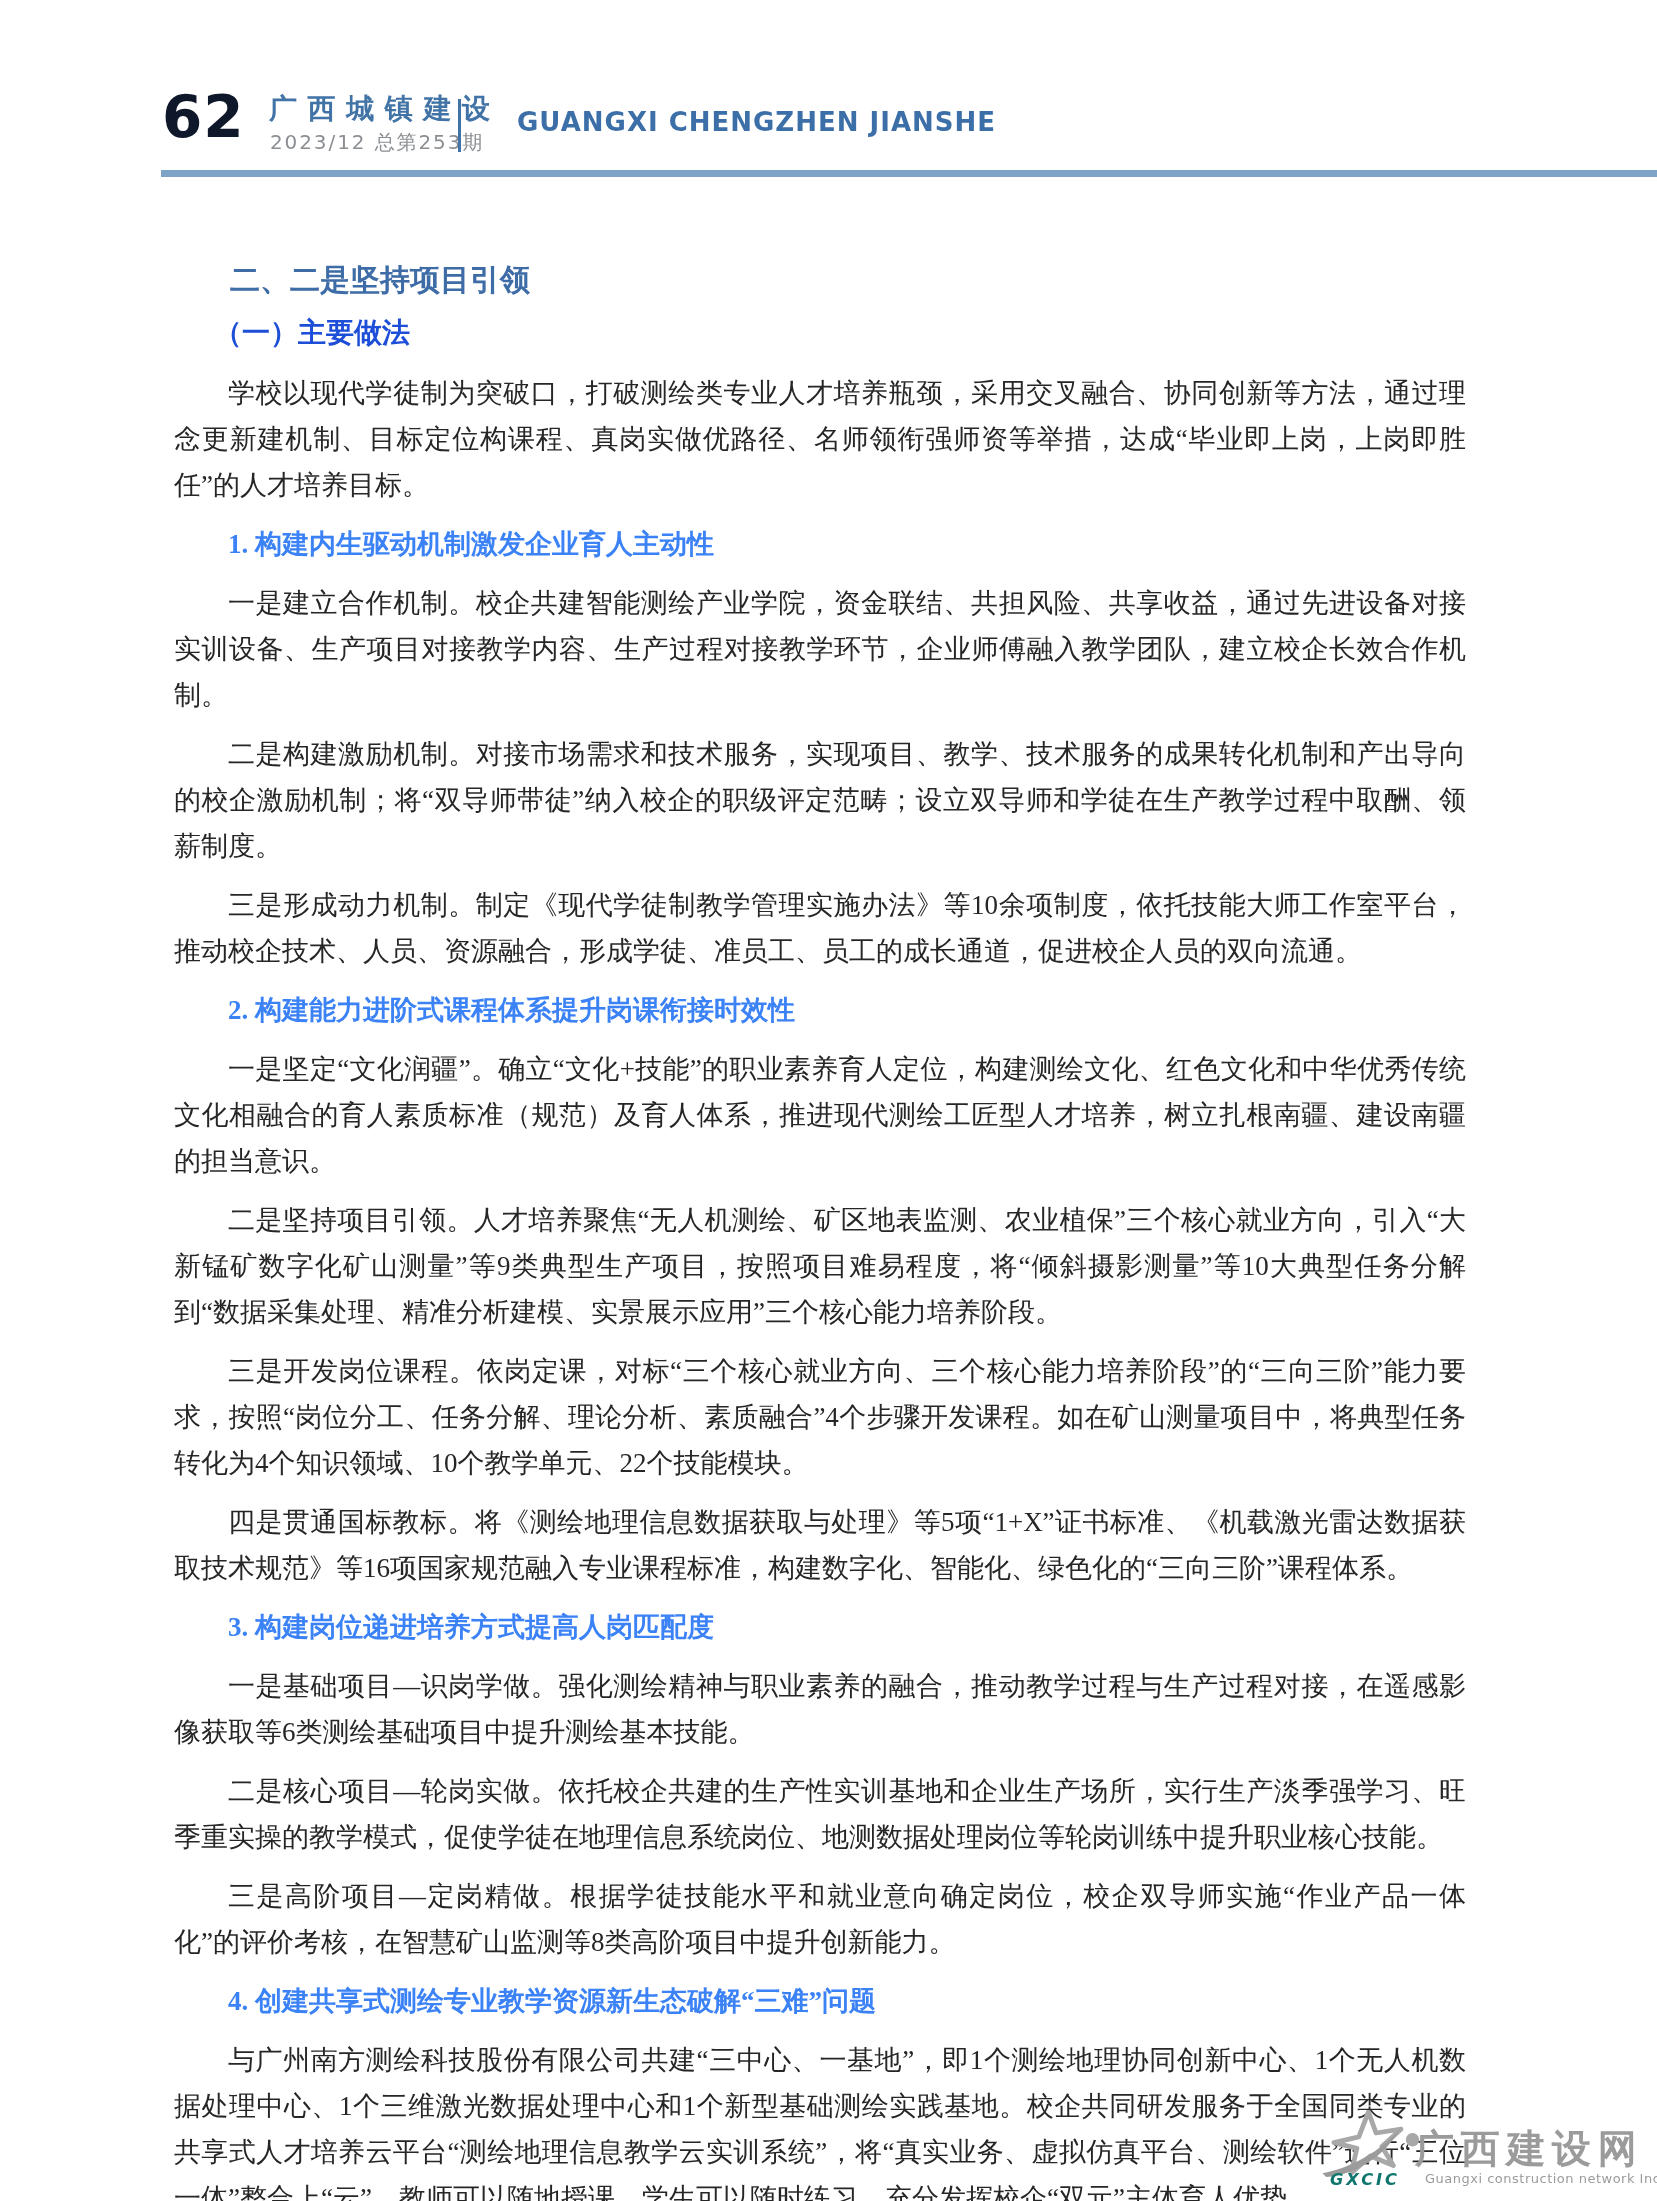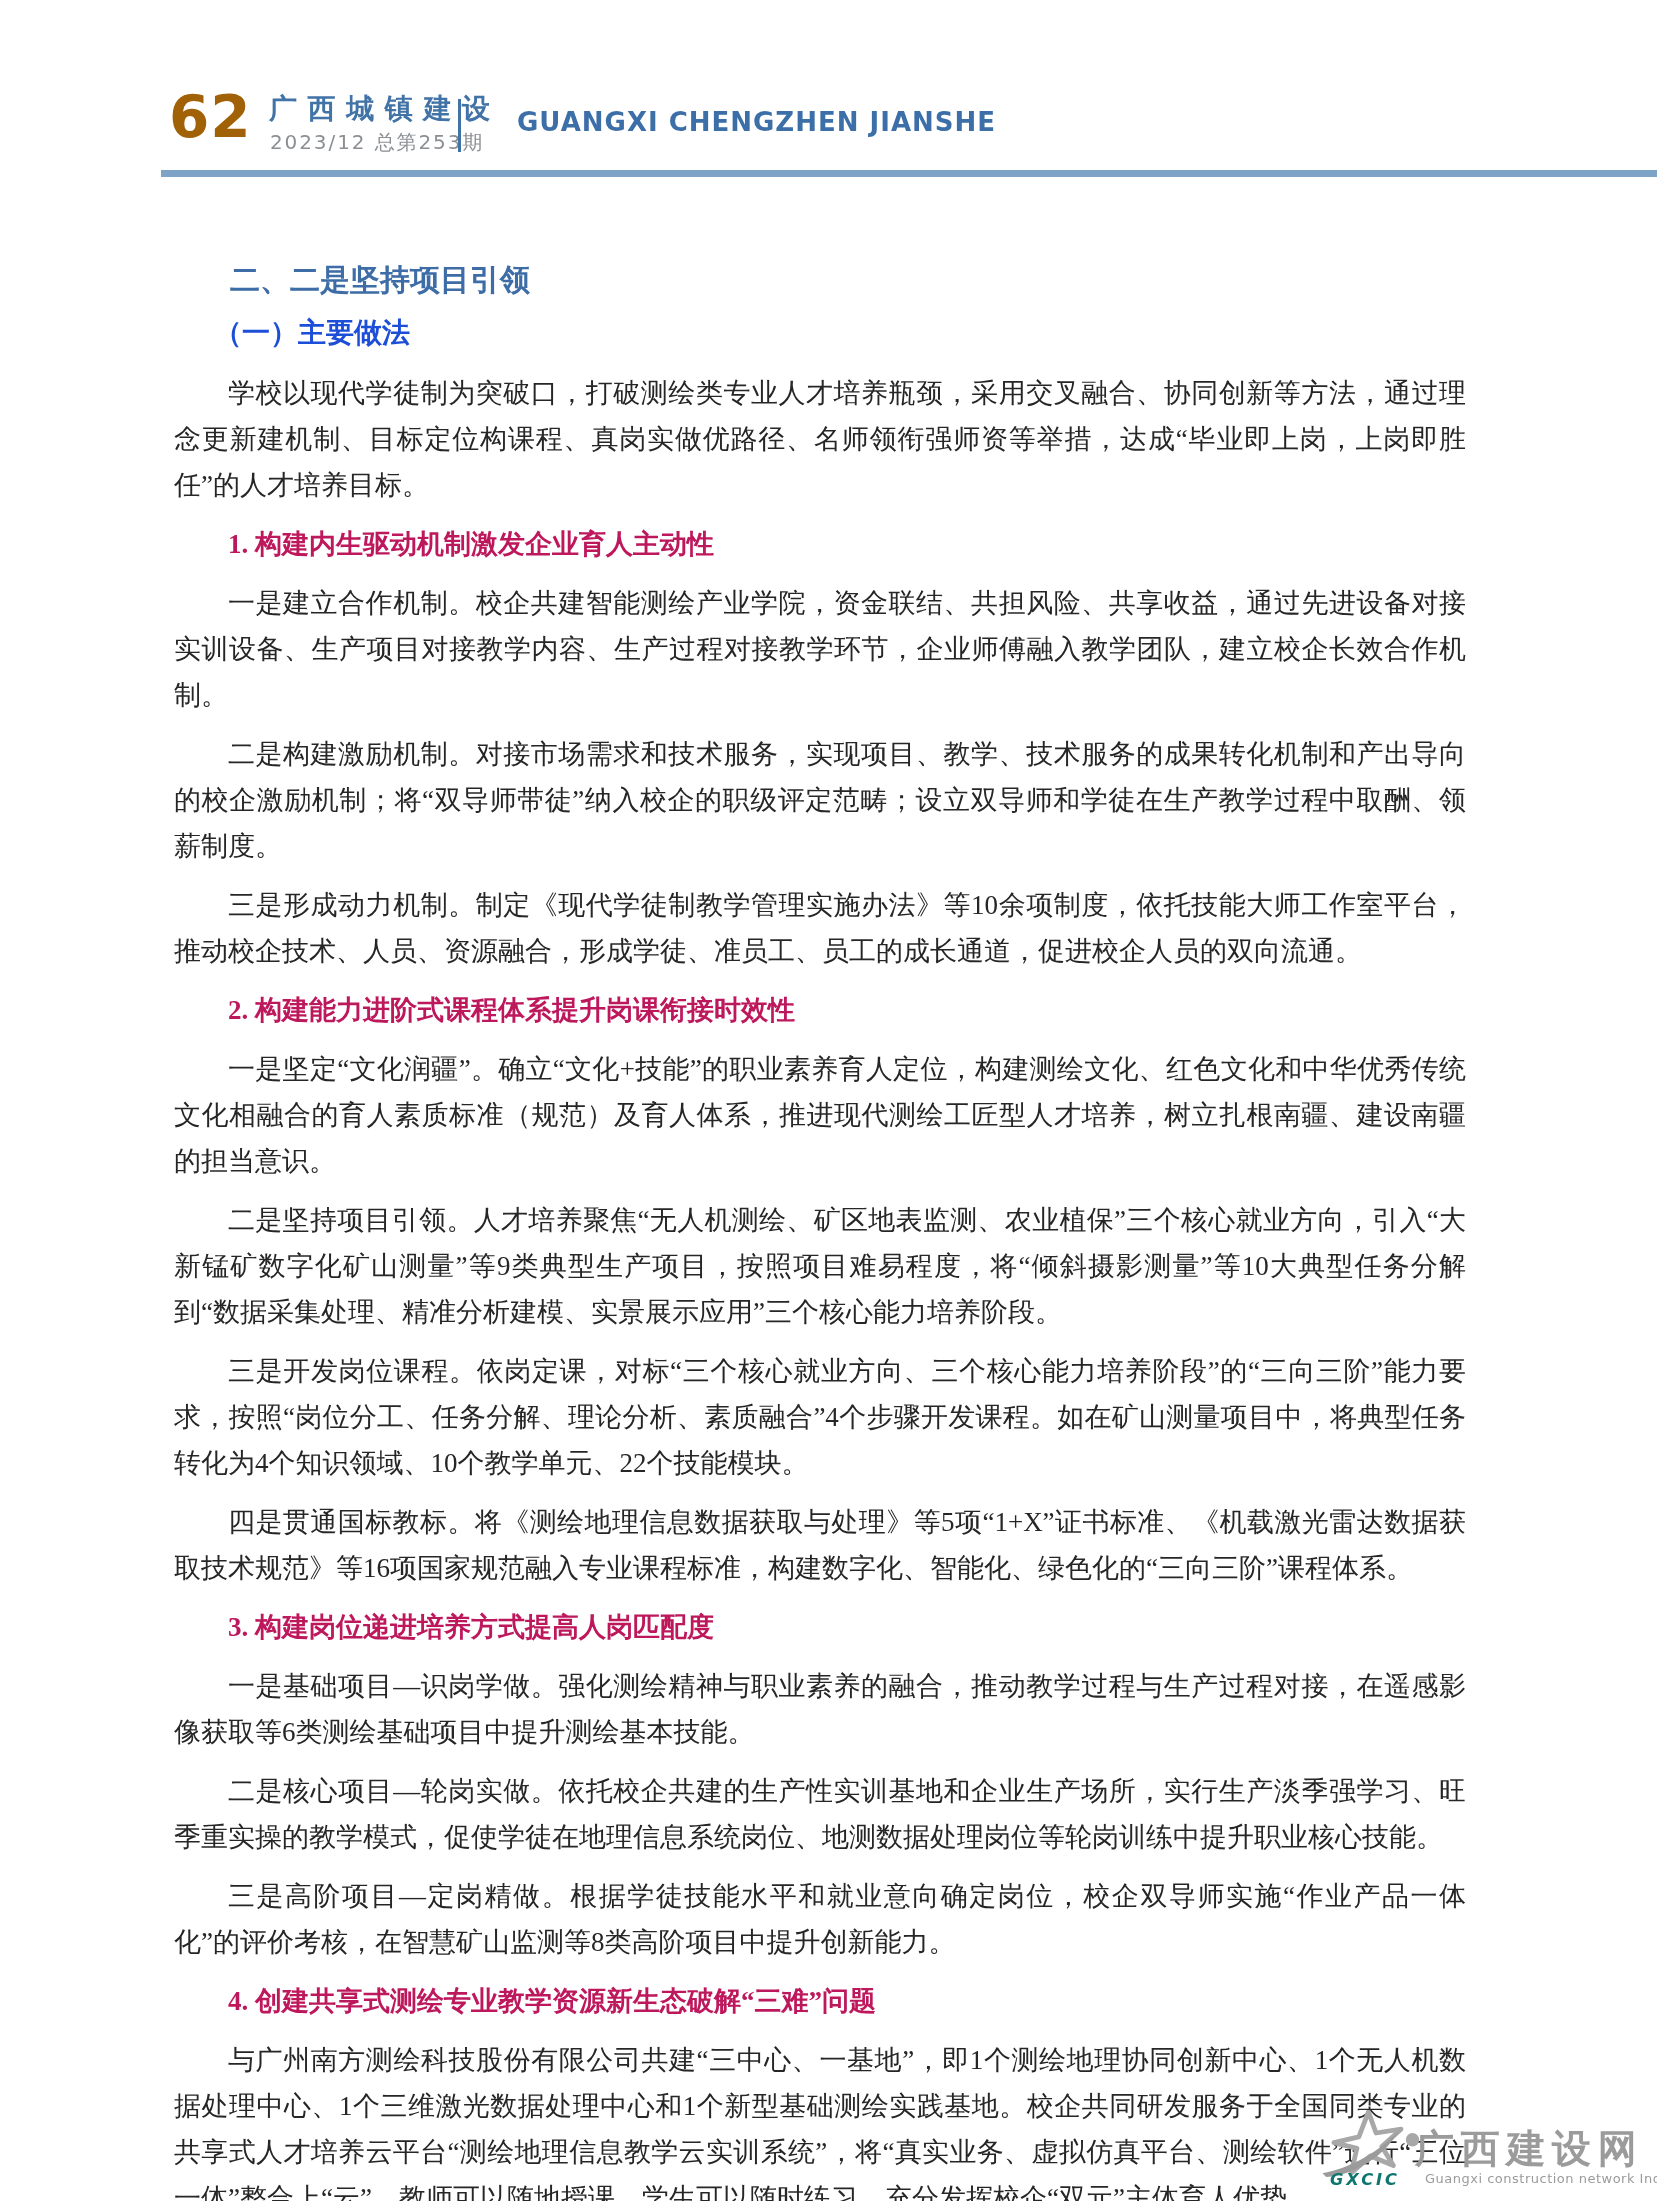"62" .page-number { color: #a16207 -> #0f172a; left: 169px -> 162px }
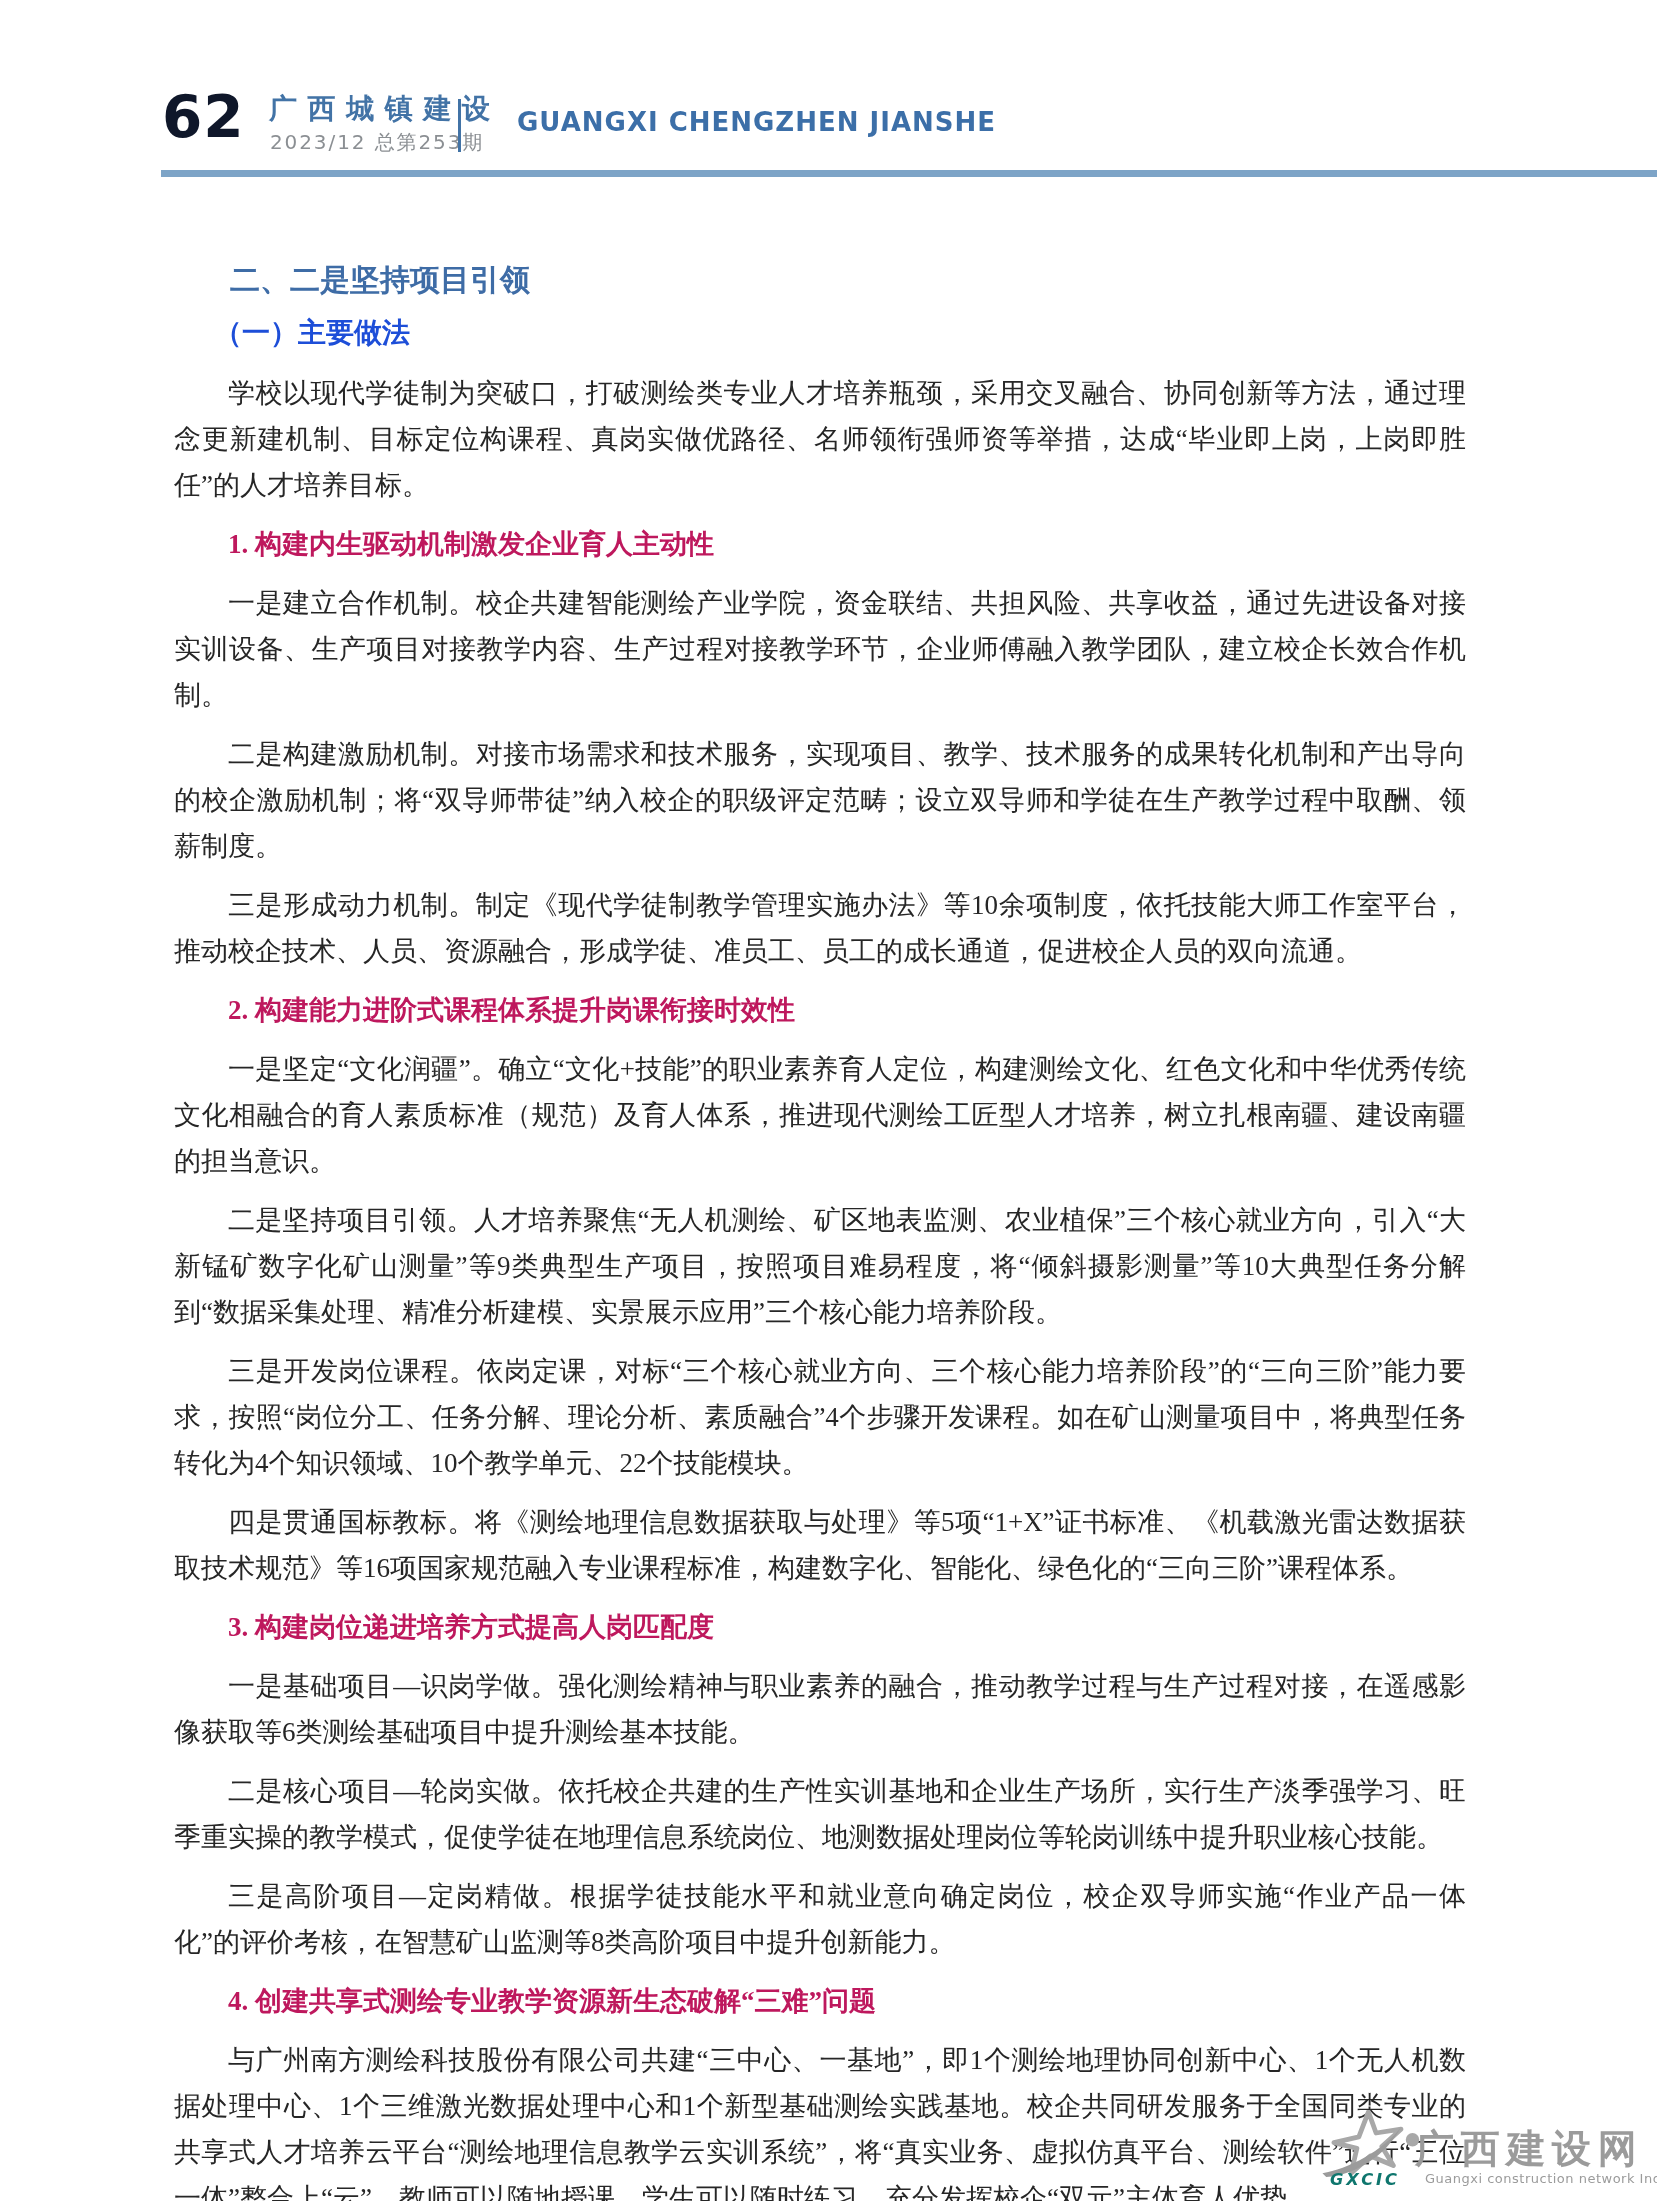"1. 构建内生驱动机制激发企业育人主动性" .content p.inline-heading { color: #be185d -> #3b82f6 }
